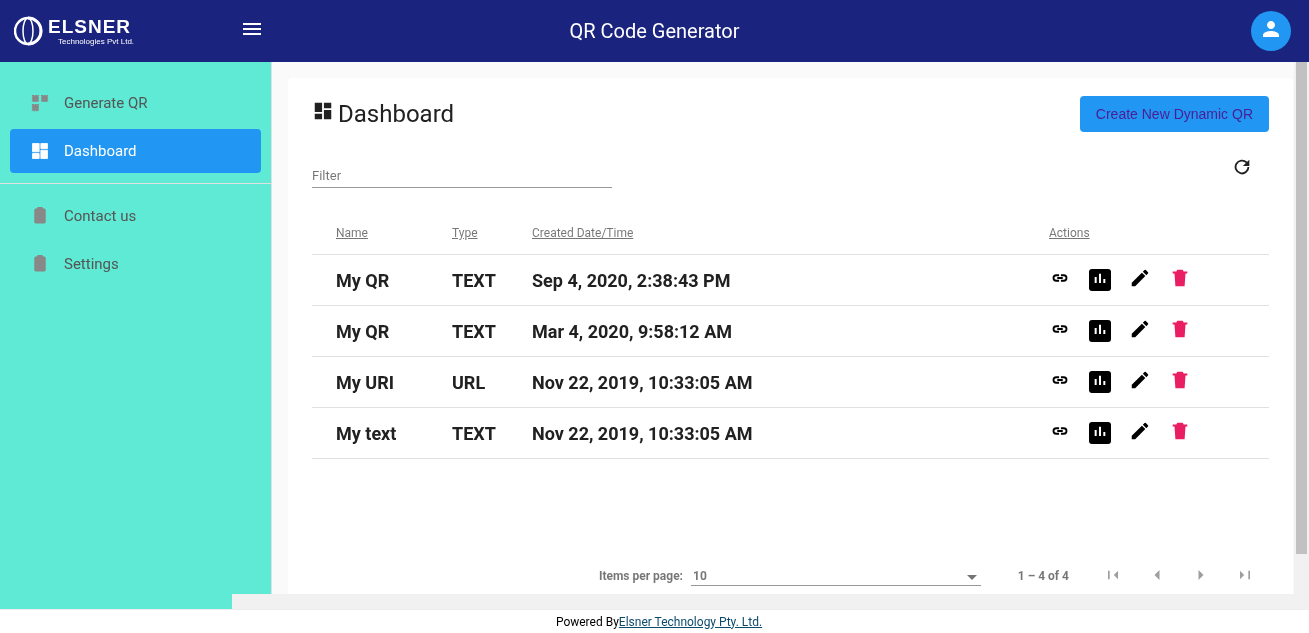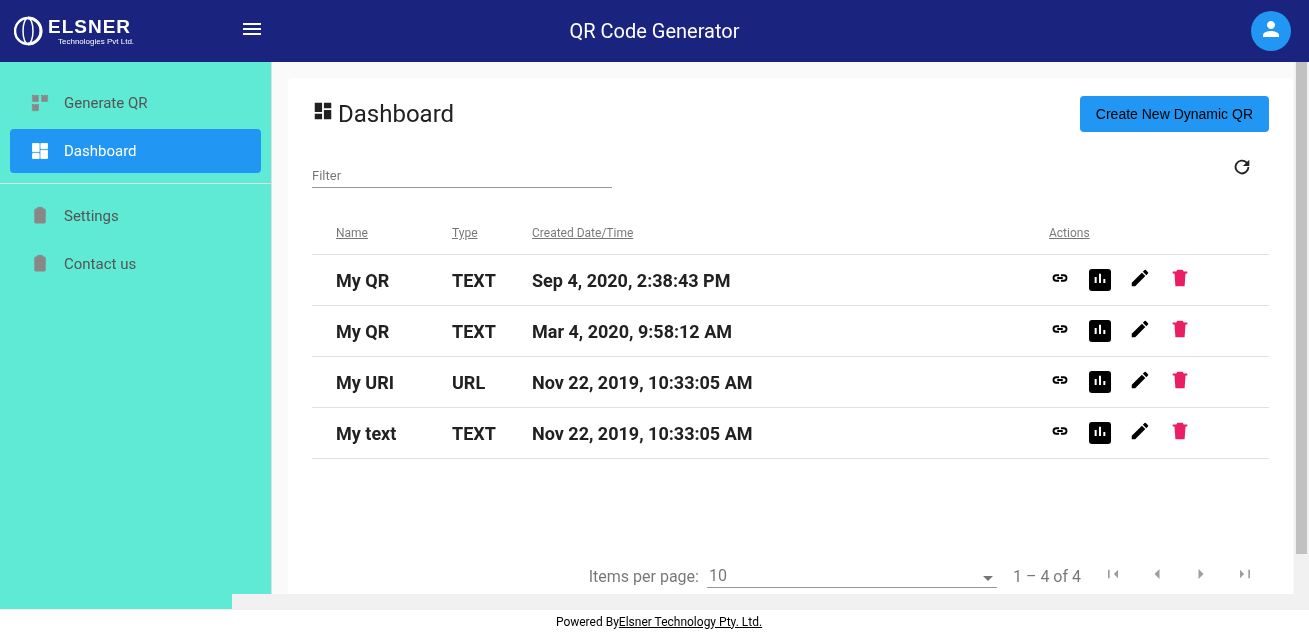"Create New Dynamic QR" .btn-primary { color: #000000 -> #4c1d95 }
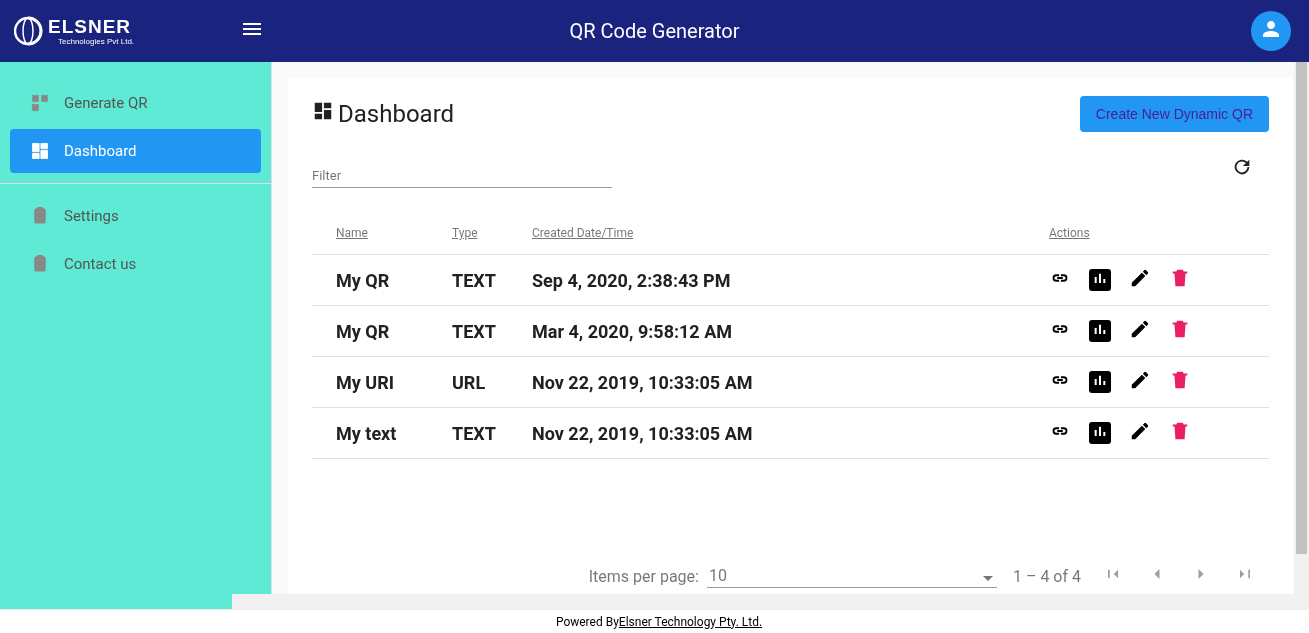"Settings" div.nav-item { order: before "Contact us" -> after "Contact us" }
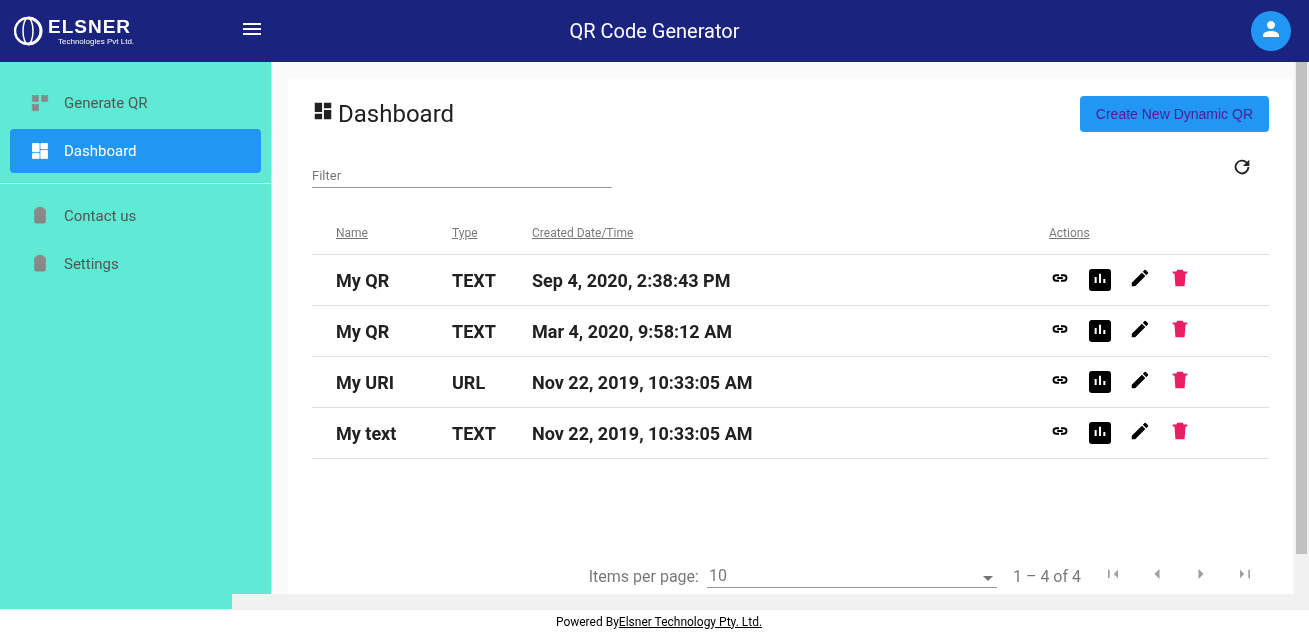"Items per page:" .paginator { font-size: 16px -> 12px; font-weight: none -> bold; gap: 16px -> 28px }
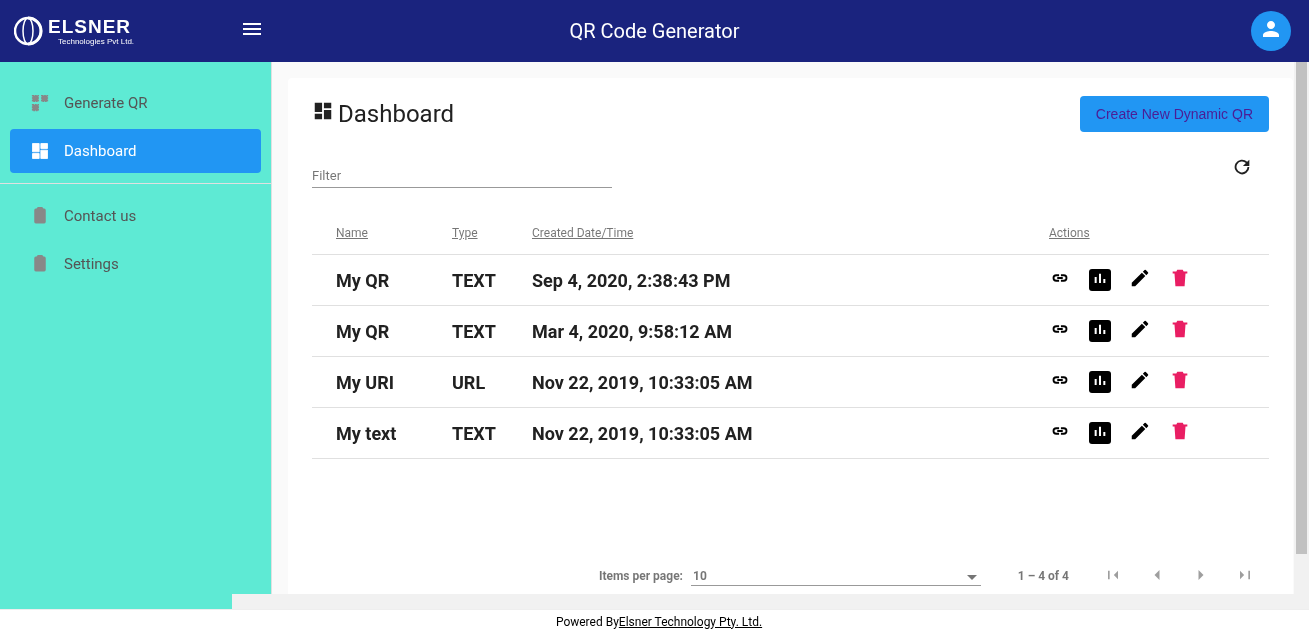"Elsner Technology Pty. Ltd." .footer a { color: #000000 -> #0c4a6e }
